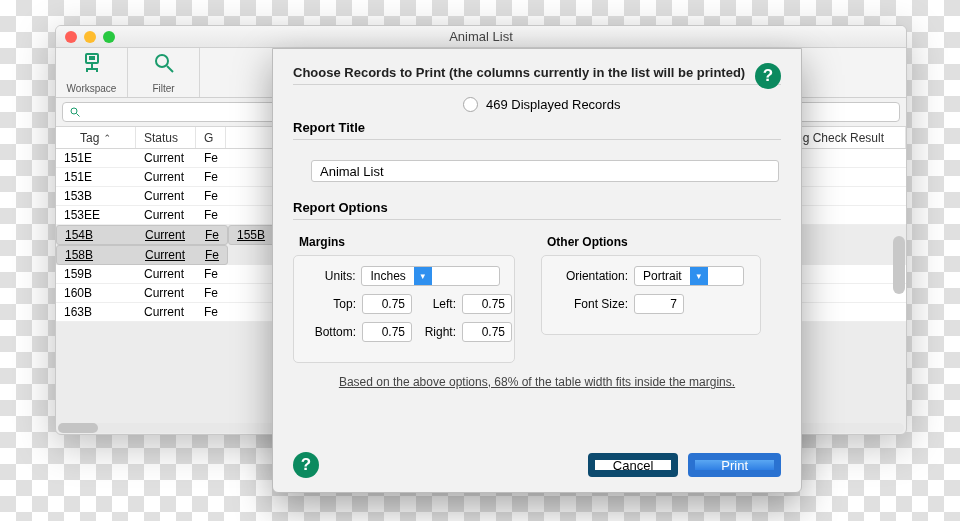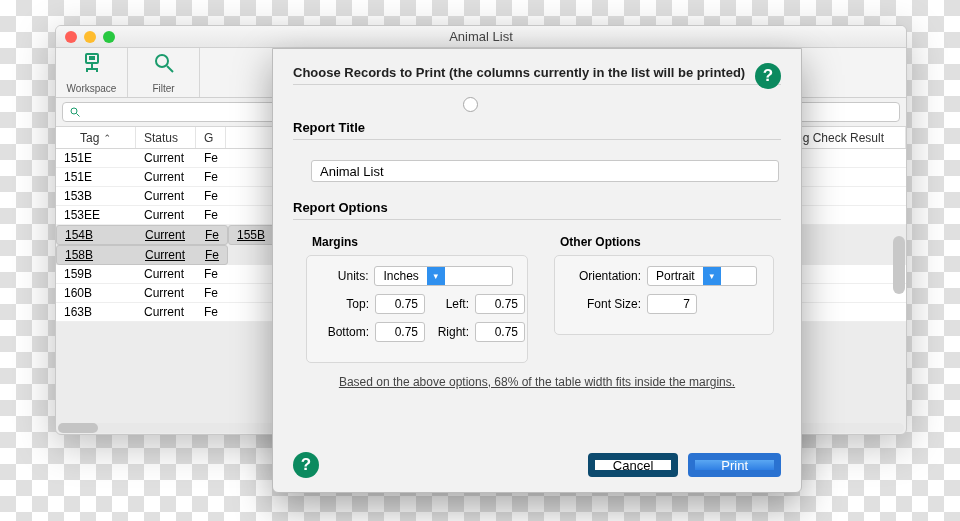"469 Displayed Records" span { html: none -> <span>469 Displayed Records</span> }
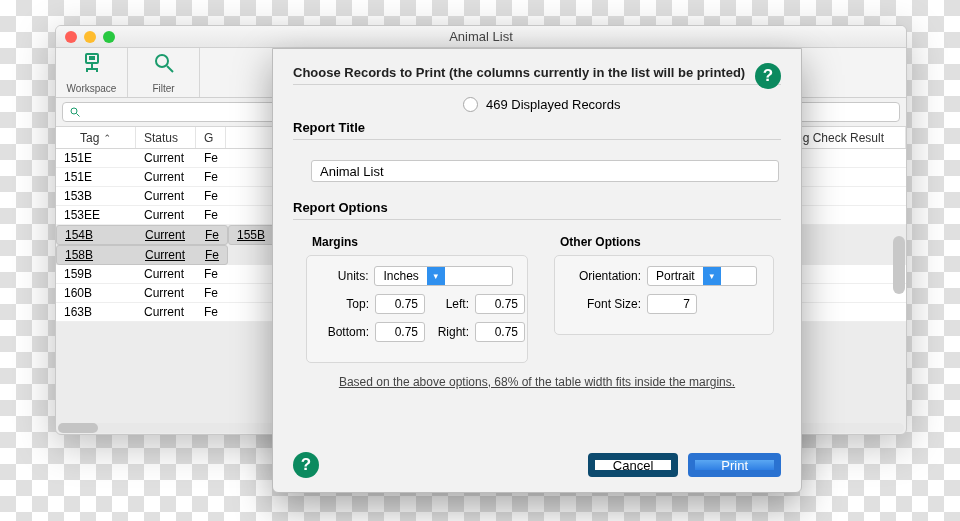"Margins" .optgrid { margin-left: 13px -> none }
